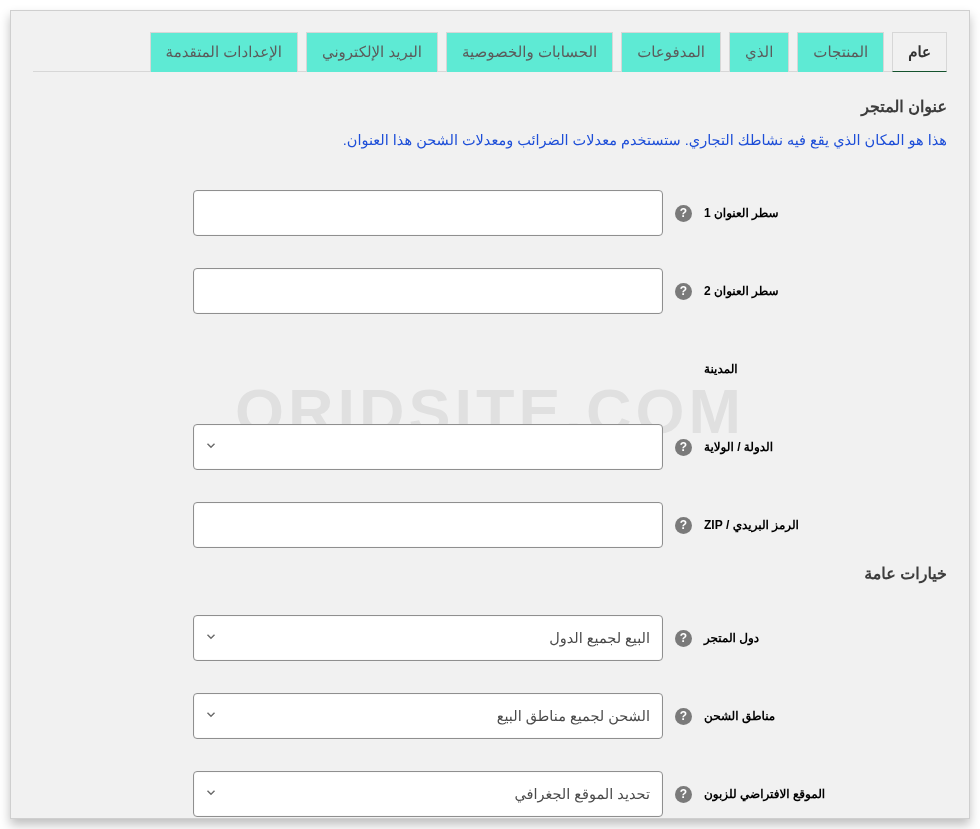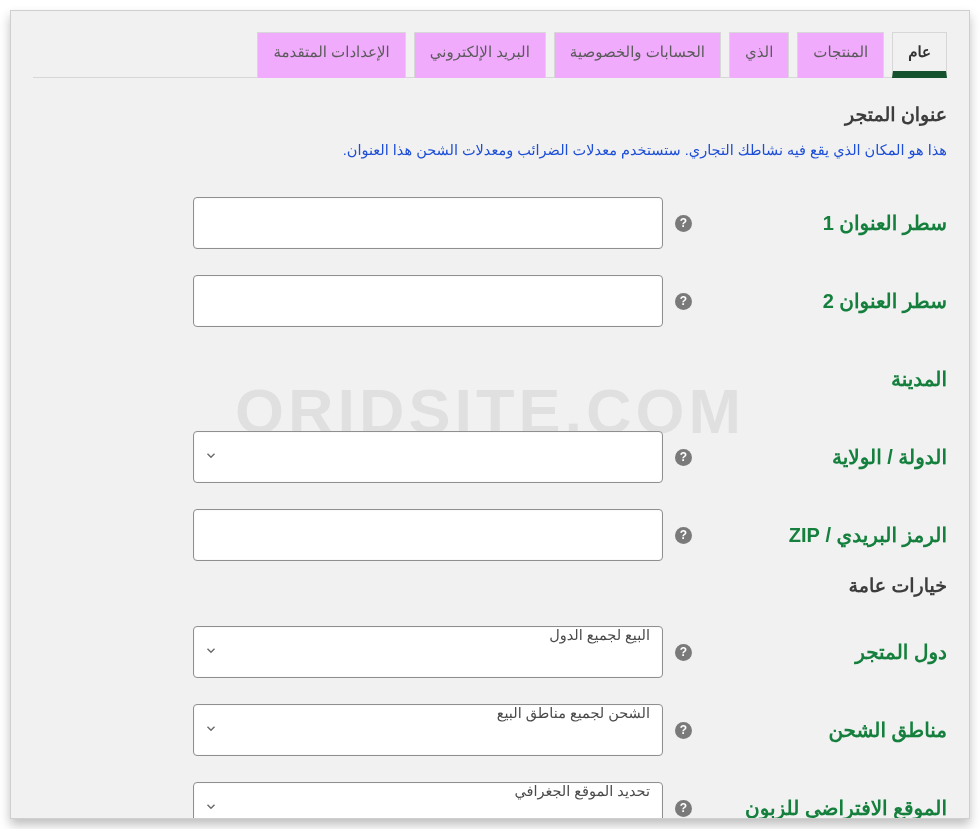"الإعدادات المتقدمة" .tab { background: #f0abfc -> #5eead4 }
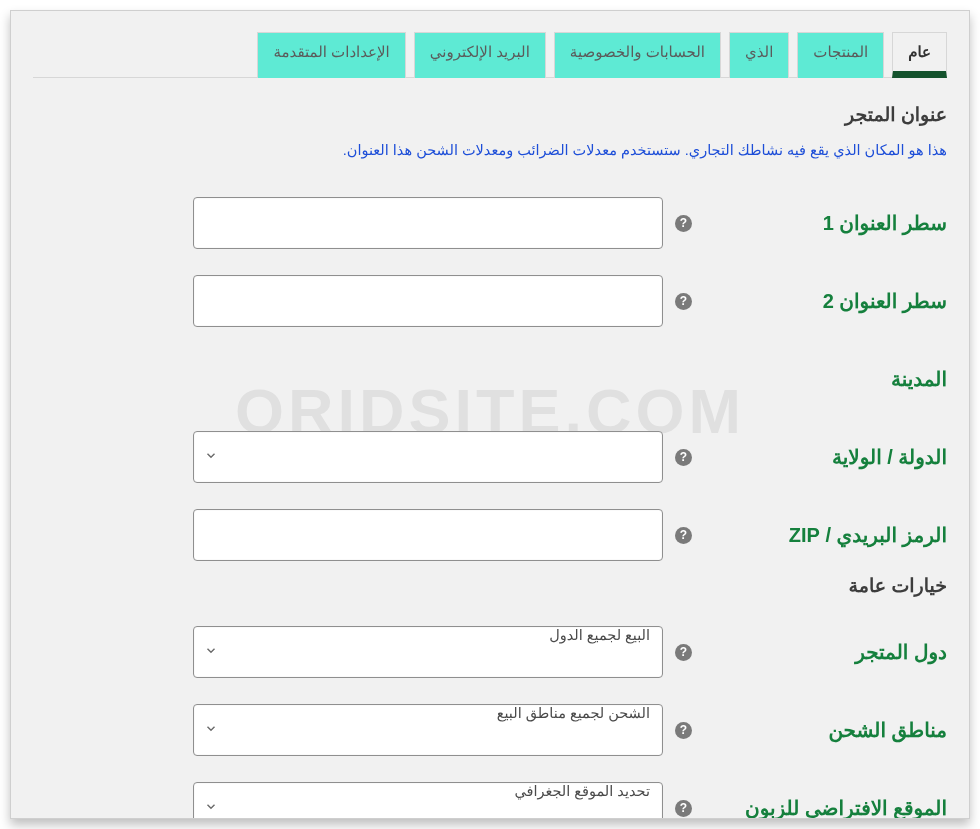"المدفوعات" div.tab { html: none -> <div><span>المدفوعات</span></div> }
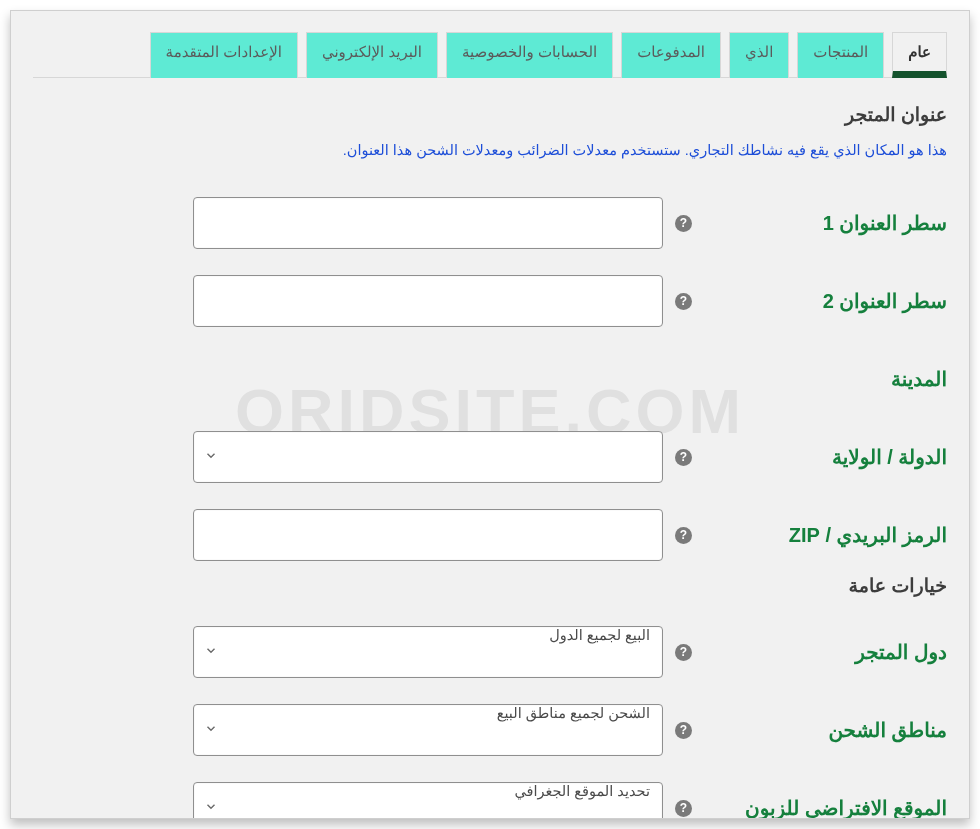"عام" .tab.active { border-bottom: 7px solid #14532d -> 1px solid #14532d }
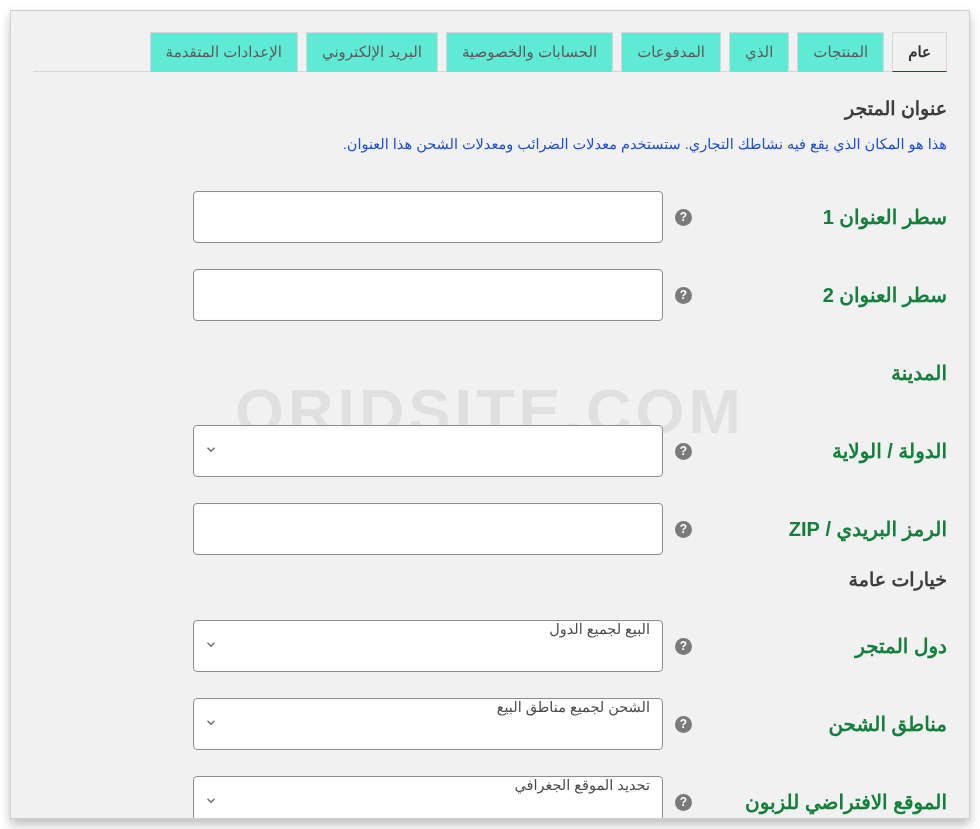"عنوان المتجر" .section-title { font-size: 19px -> 16px }
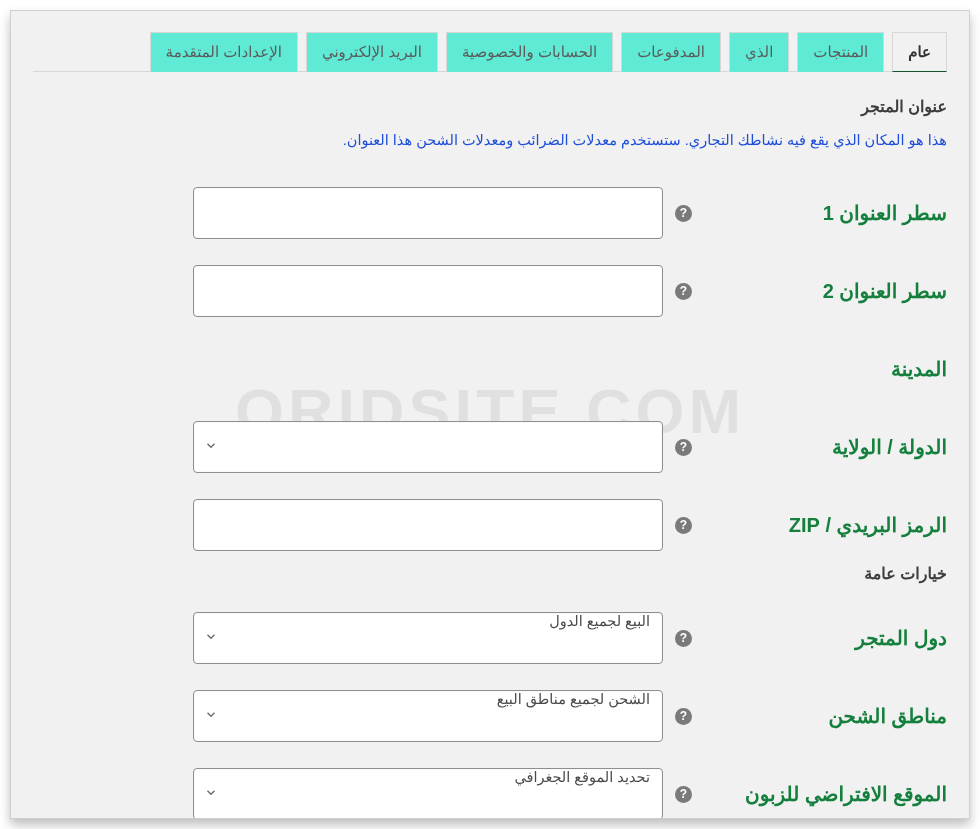"سطر العنوان 1" table.form th { color: #15803d -> #000000; font-size: 20px -> 12px; text-align: right -> left }
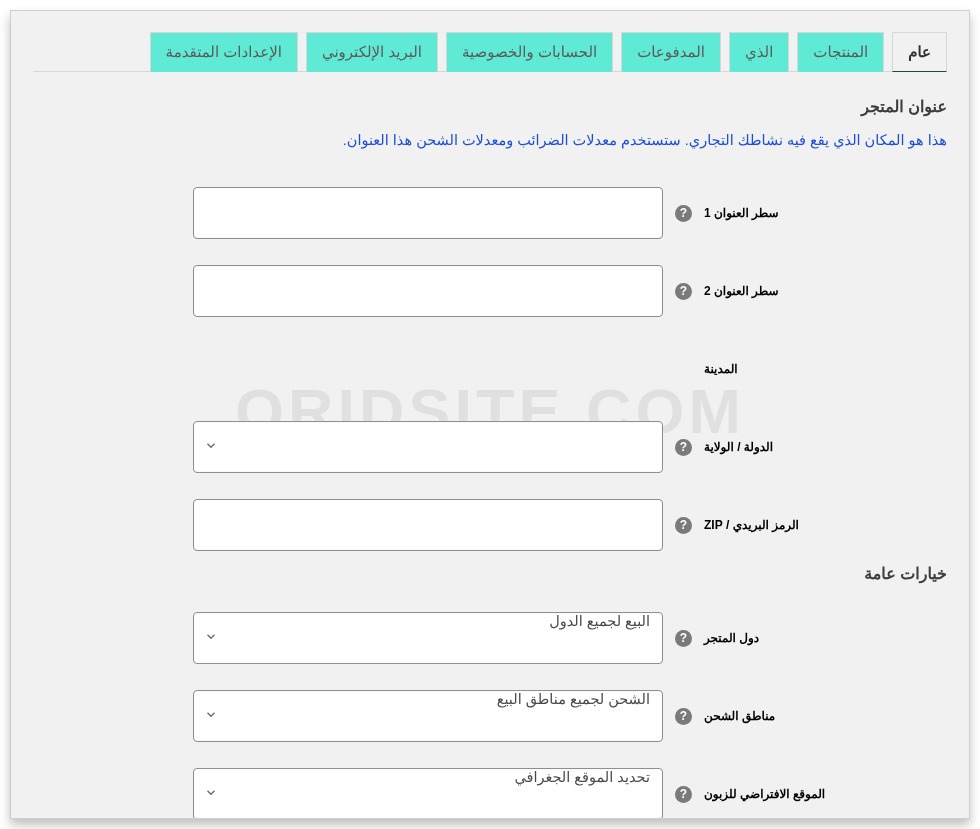"البيع لجميع الدول" .control { align-items: none -> center; height: 52px -> 46px }
